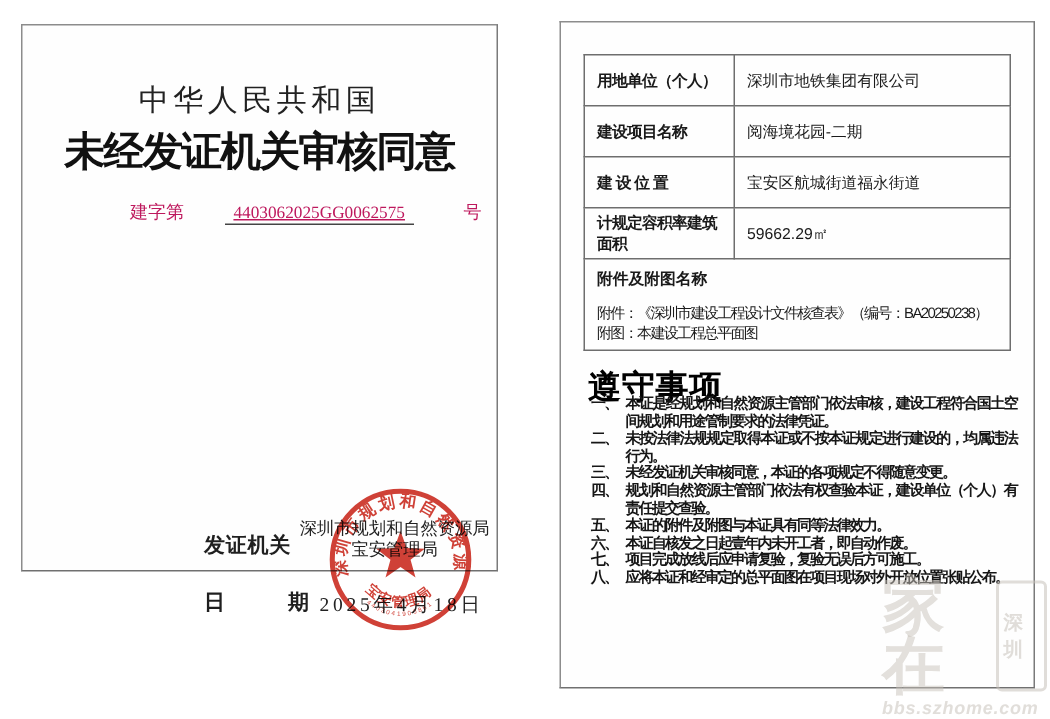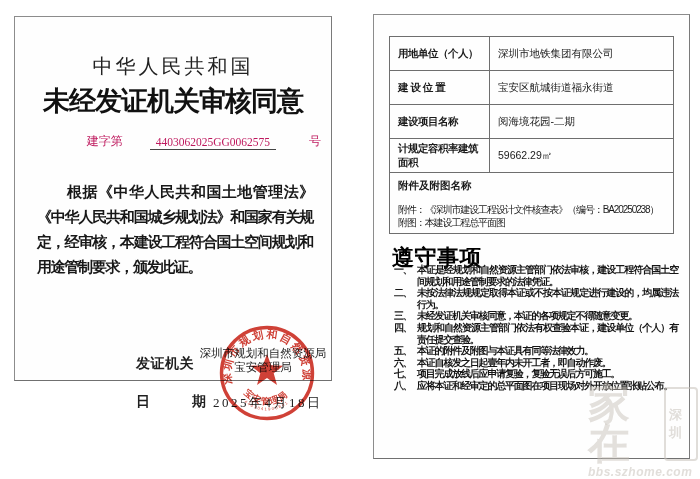"建 设 位 置" tr.row-h { order: before "建设项目名称" -> after "建设项目名称" }
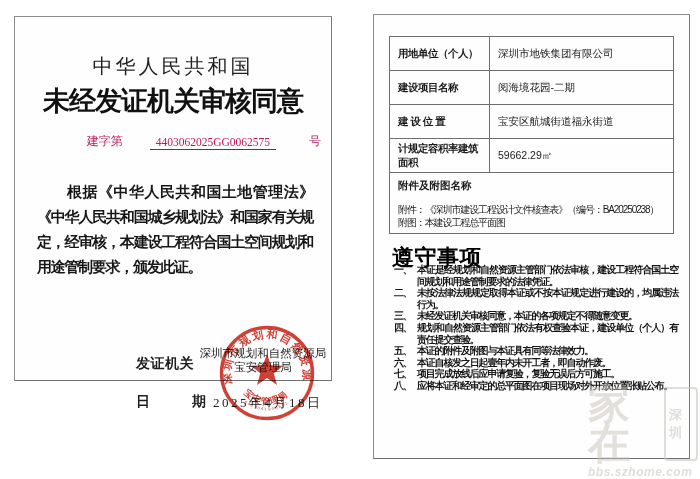"4403062025GG0062575" .permit-number { text-decoration: none -> underline }
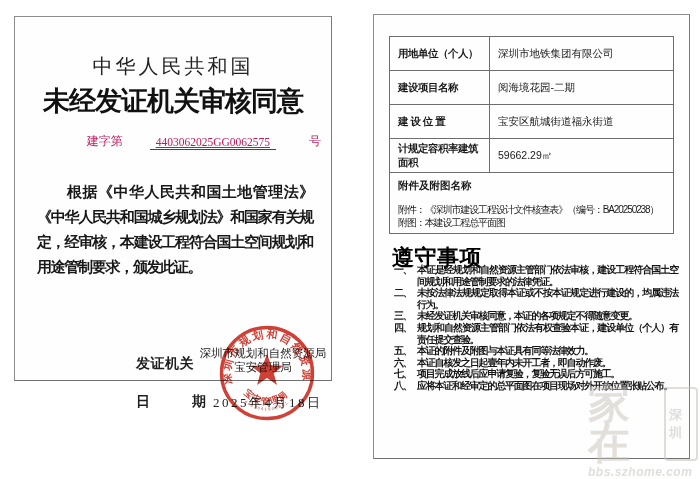"根据《中华人民共和国土地管理法》《中华人民共和国城乡规划法》和国家有关规定，经审" div.left-body { html: <div>根据《中华人民共和国土地管理法》《中华人民共和国城乡规划法》和国家有关规定，经审核，本建设工程符合国土空间规划和用途管制要求，颁发此证。</div> -> none }
